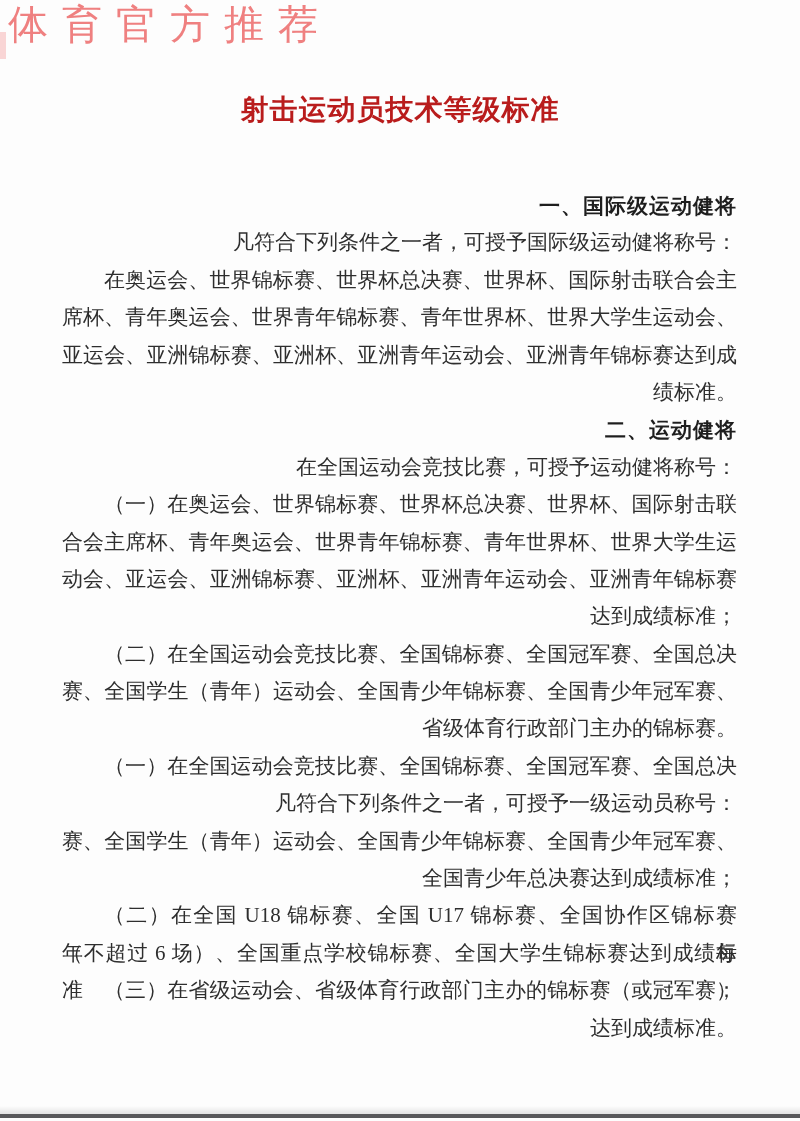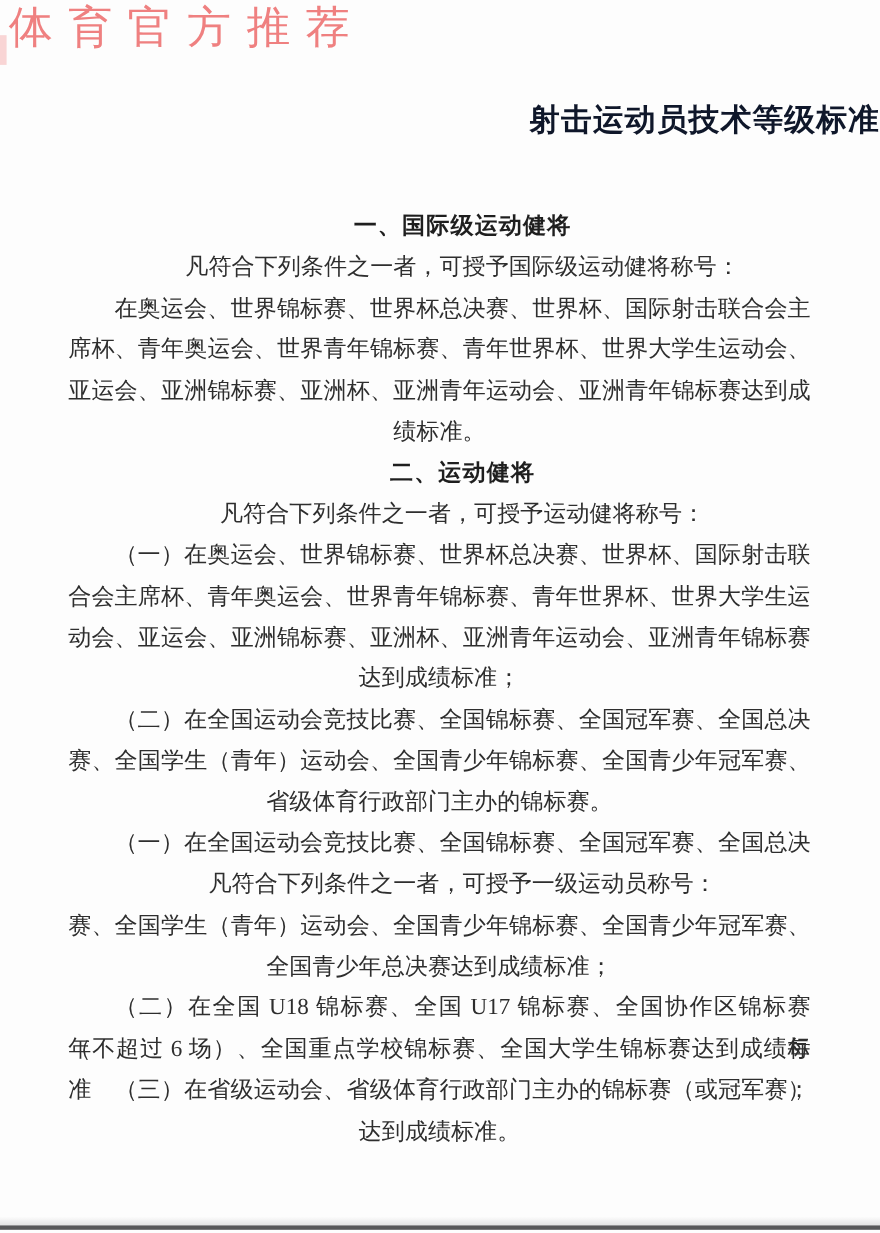"射击运动员技术等级标准" .doc-title { color: #0f172a -> #b91c1c; text-align: right -> center }
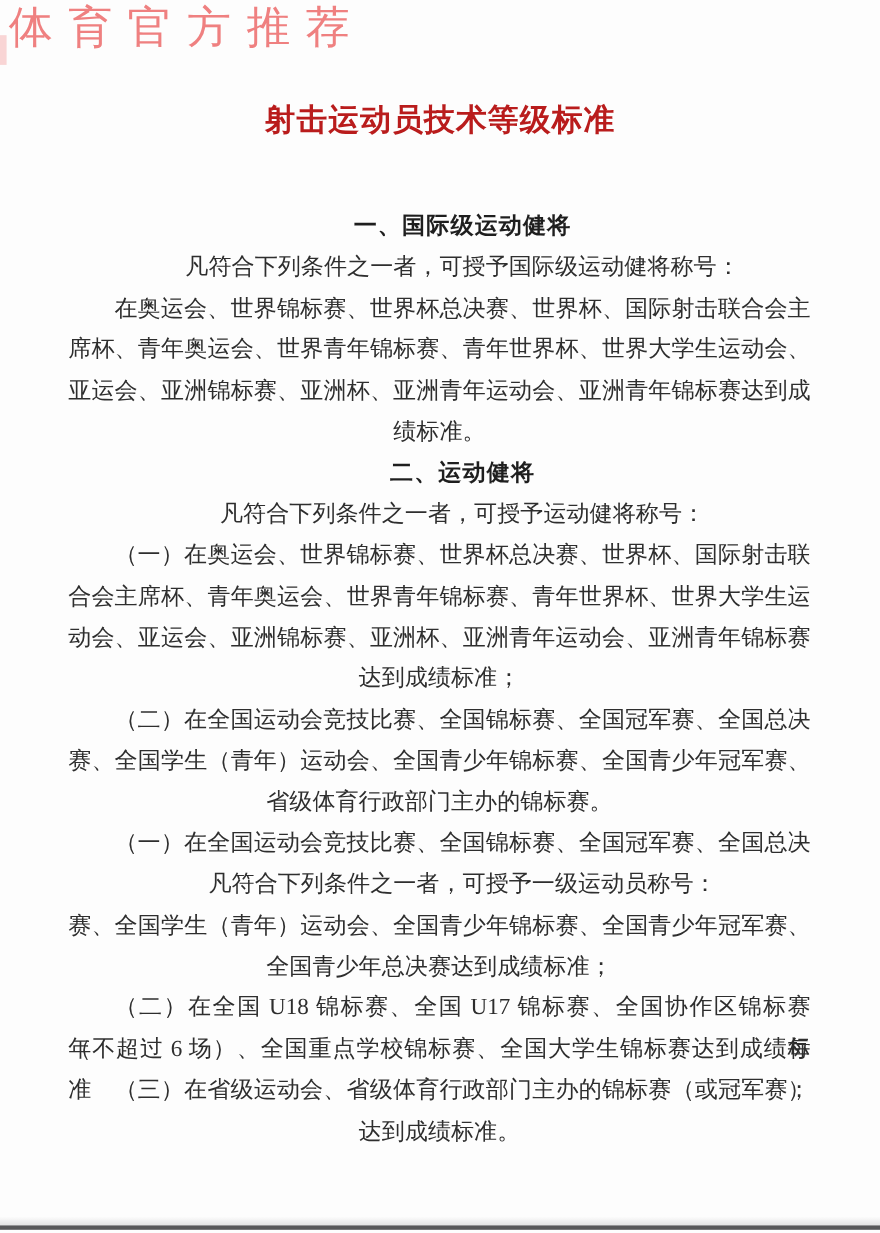"一、国际级运动健将" .line { text-align: center -> right }
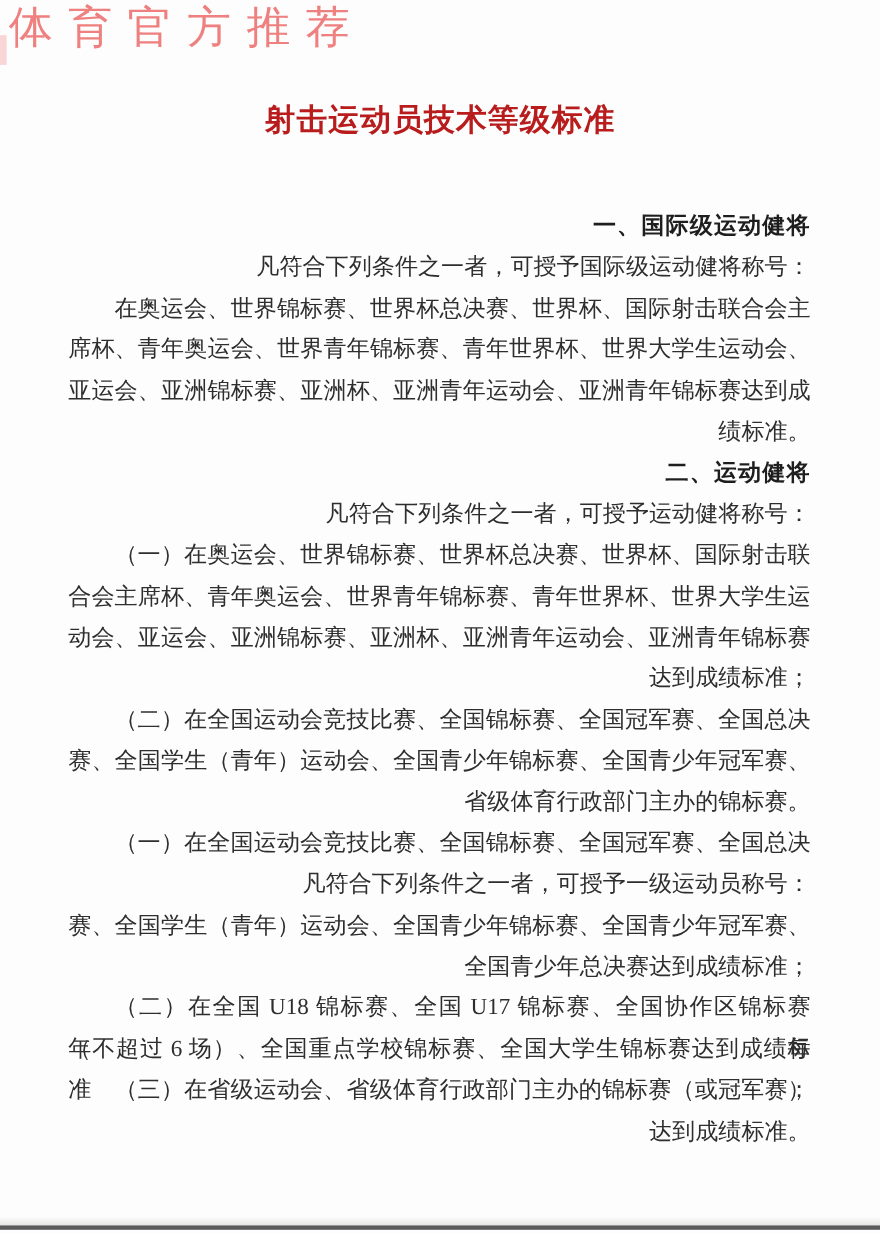"凡符合下列条件之一者，可授予运动健将称号：" div.line { text: 凡符合下列条件之一者 -> 在全国运动会竞技比赛 }
